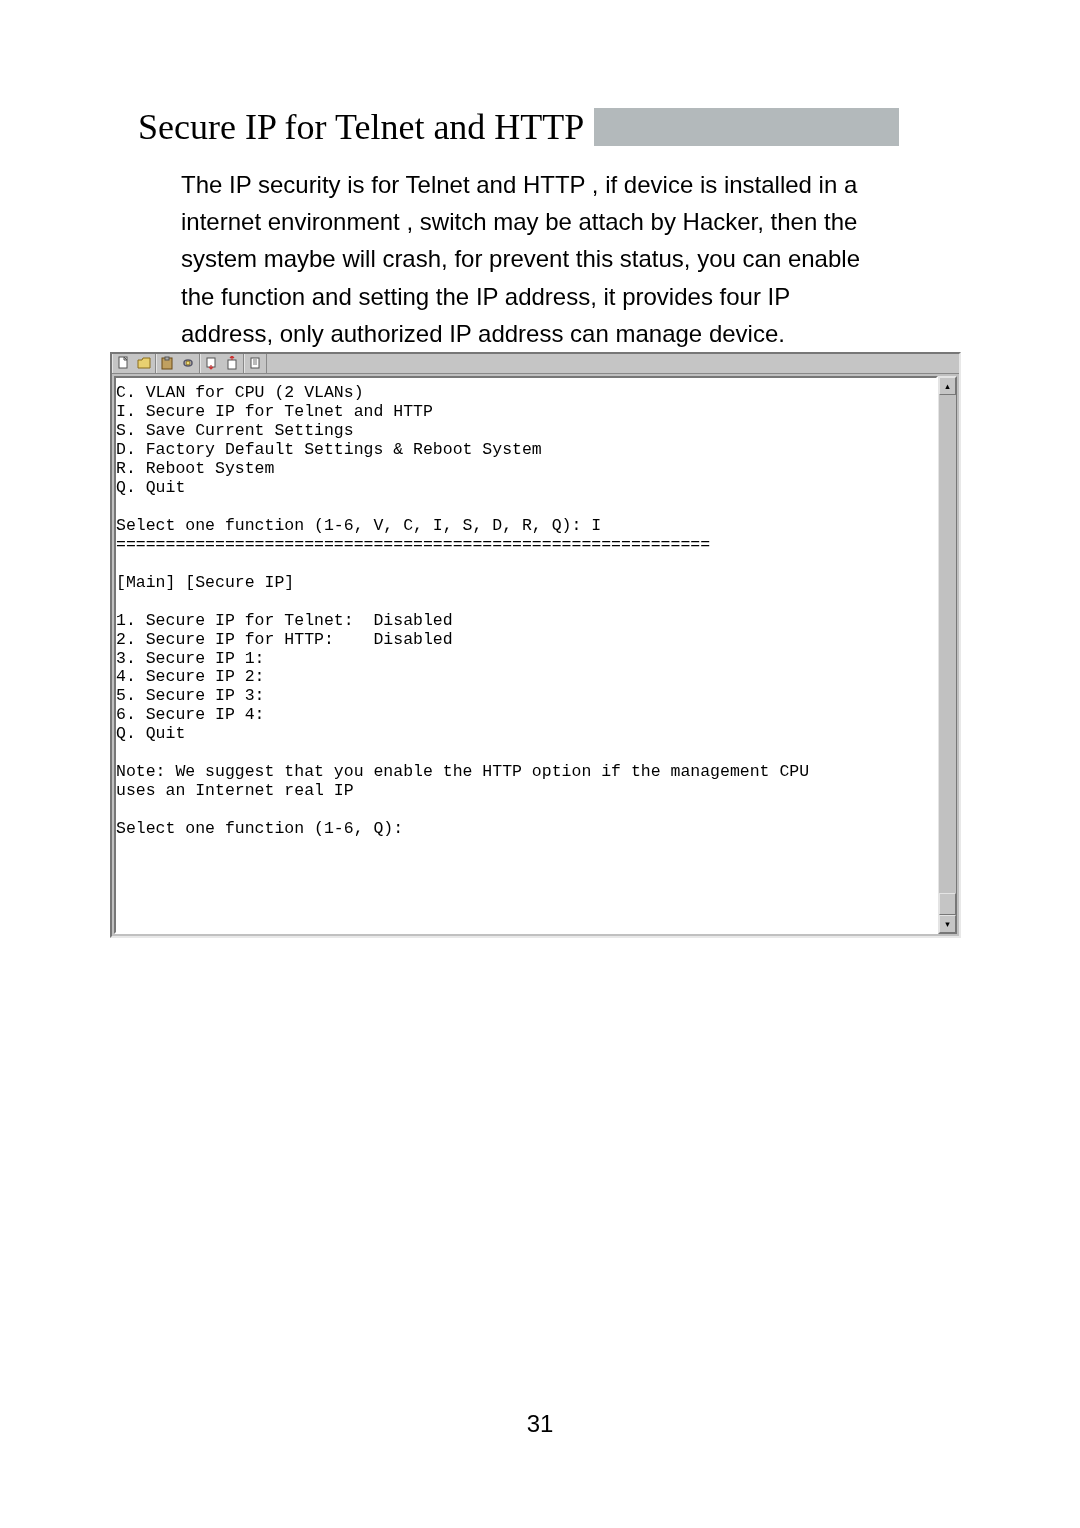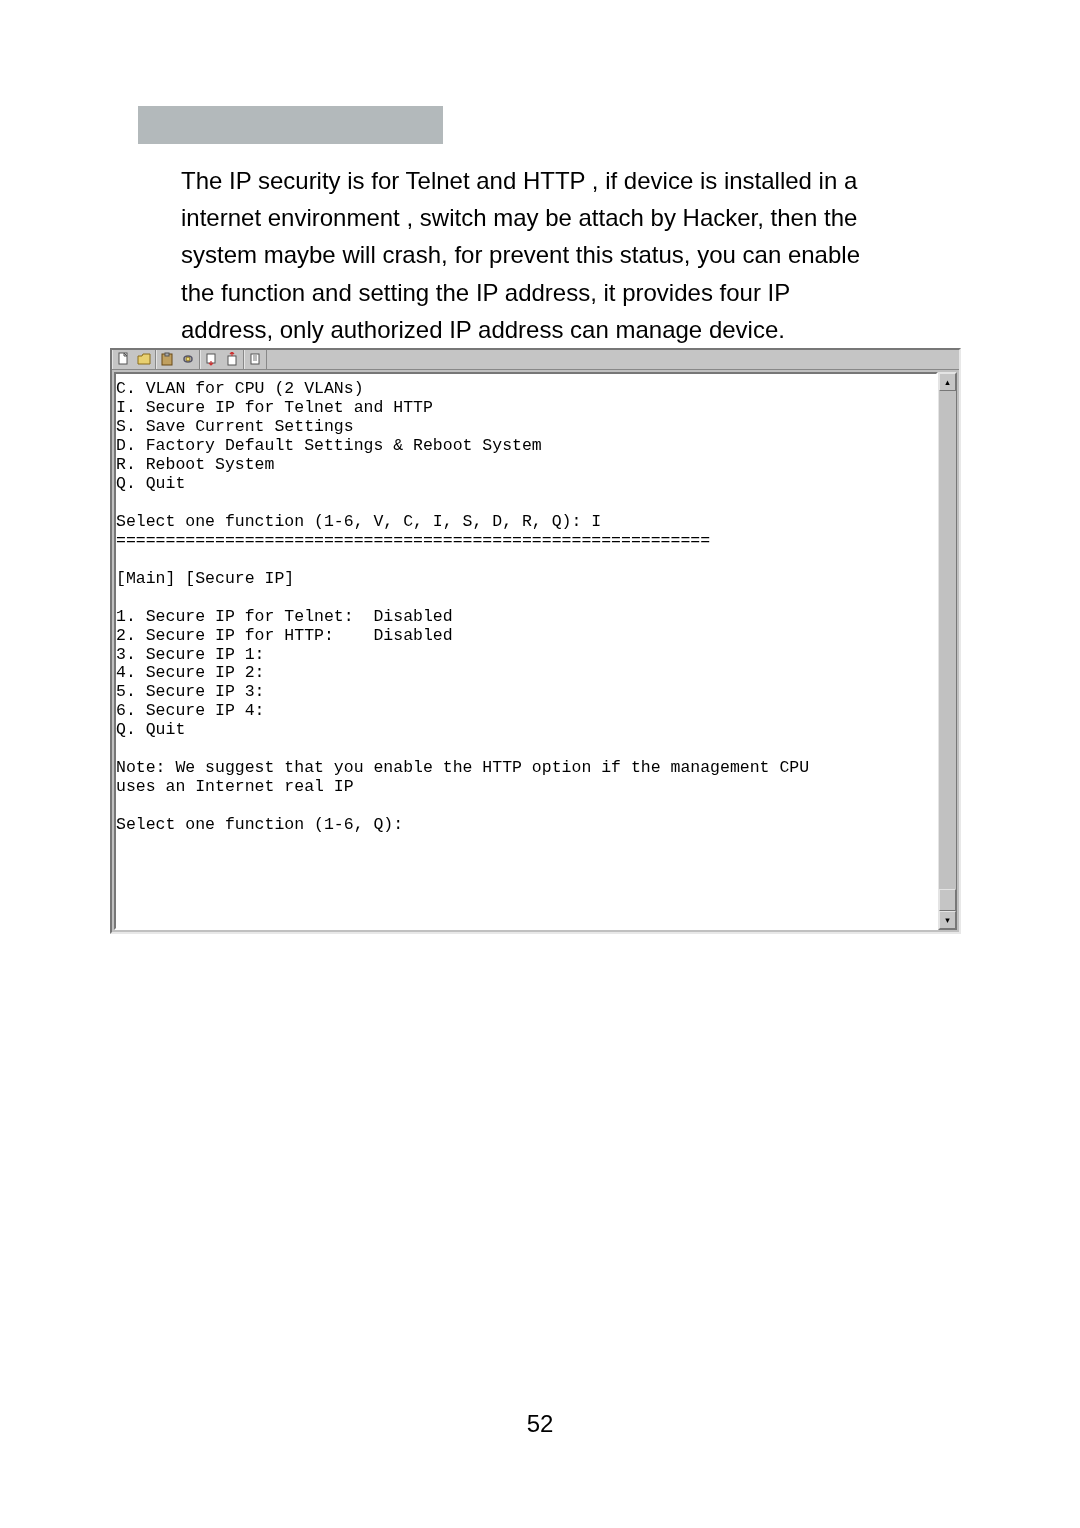"Secure IP for Telnet and" div.heading { html: none -> <div>Secure IP for Telnet and HTTP</div> }
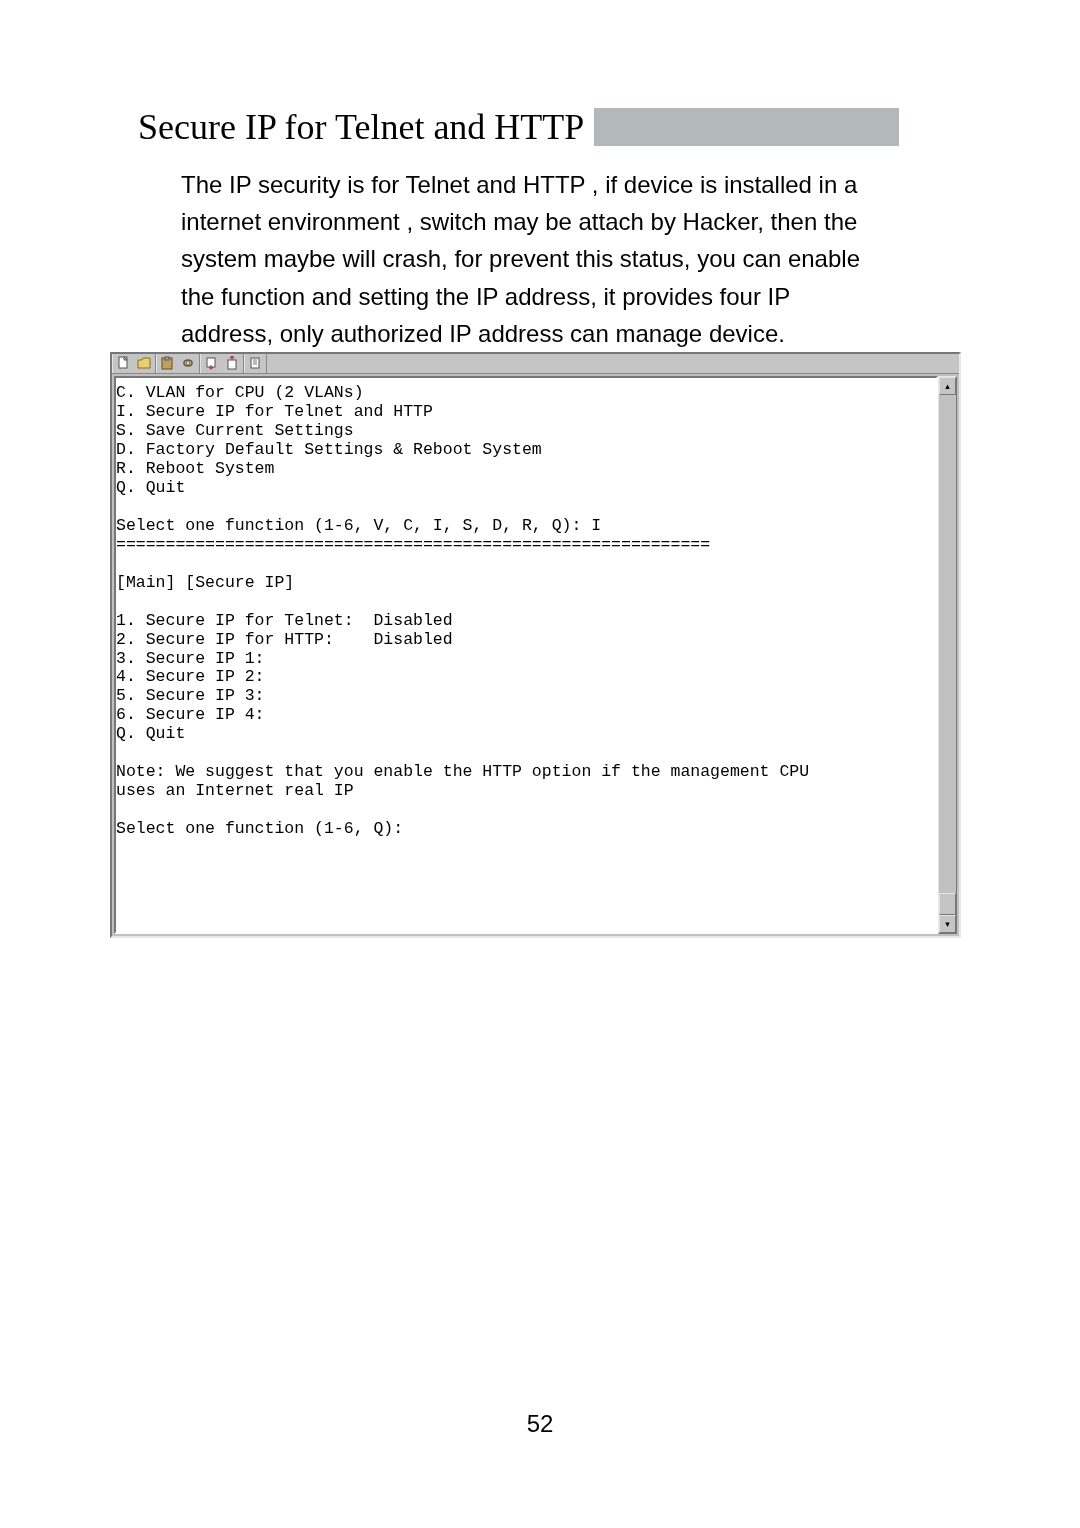"52" div.page-number { text: 52 -> 31 }
